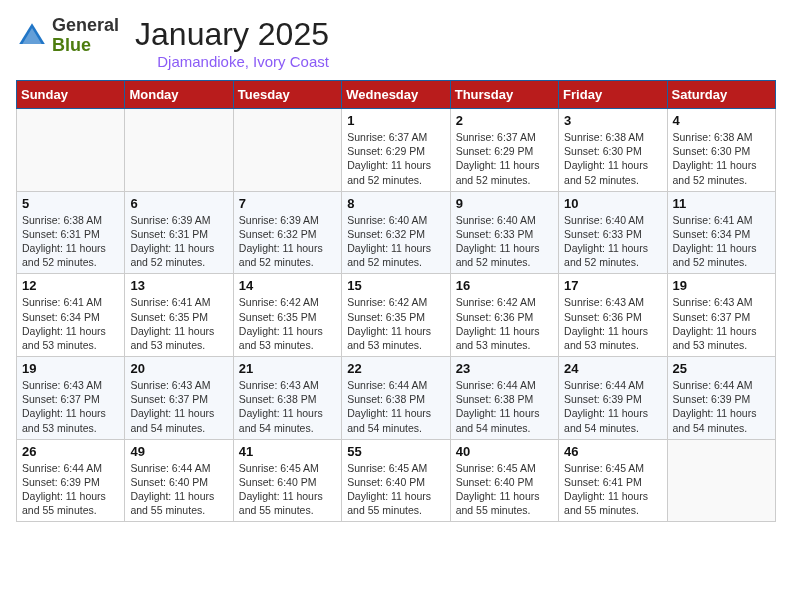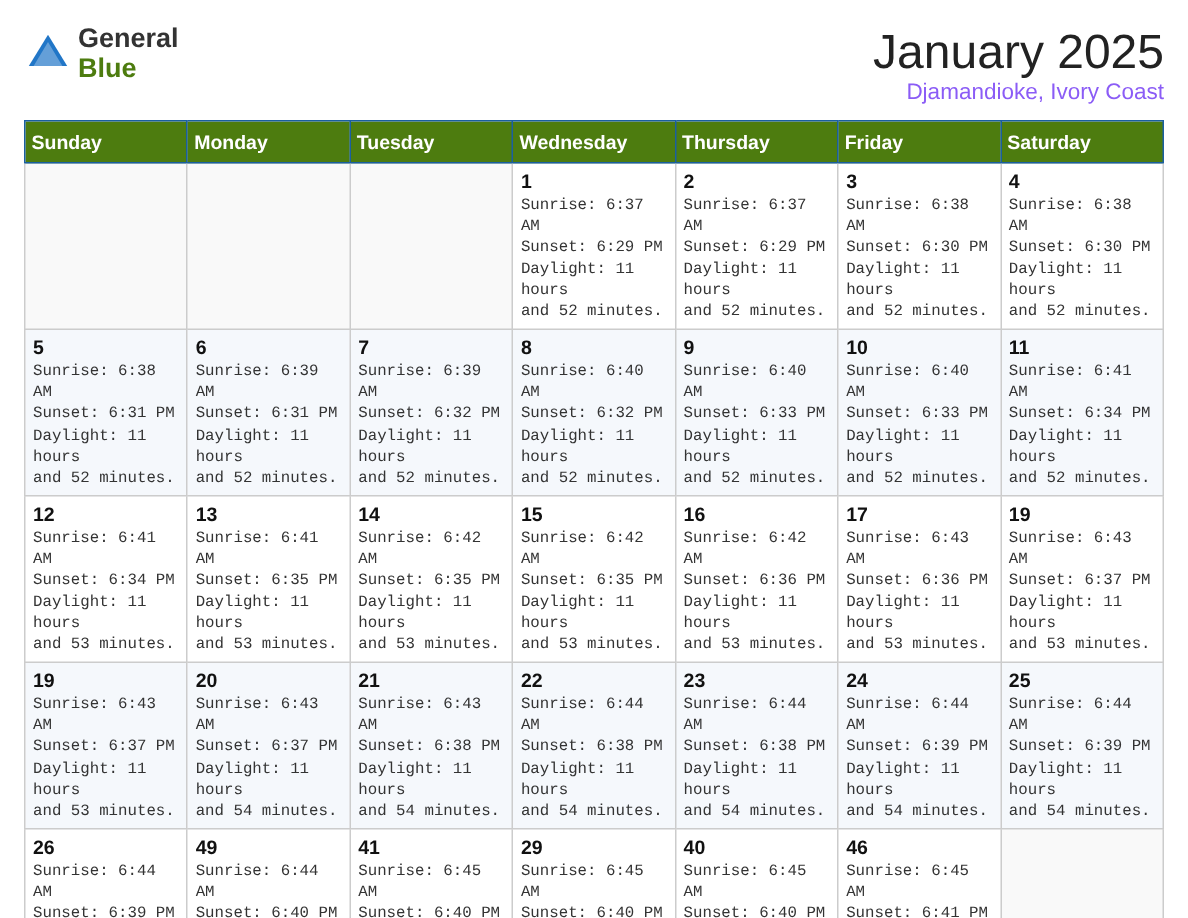"General" .header { gap: none -> 16px; justify-content: space-between -> none }
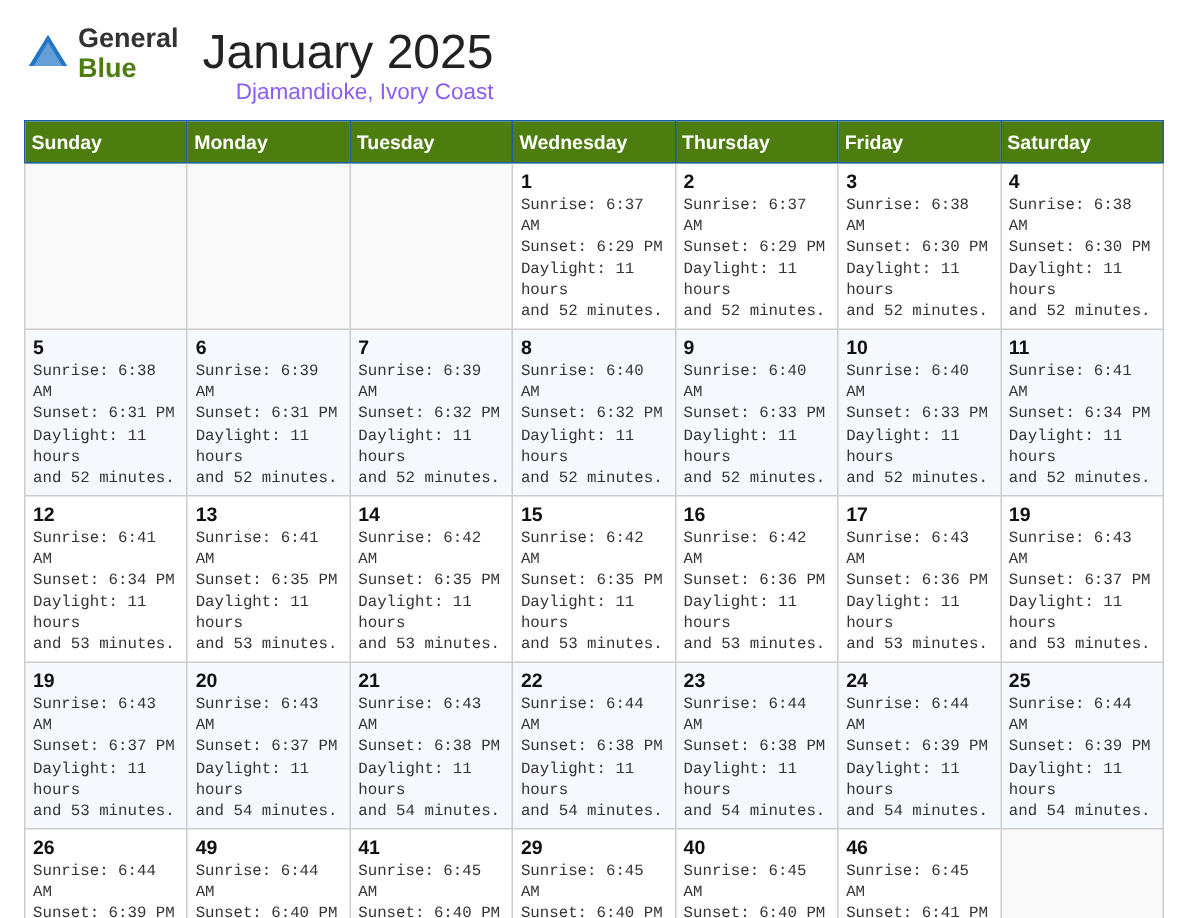"Sunday" .calendar thead tr th { background: #4d7c0f -> #b91c1c }
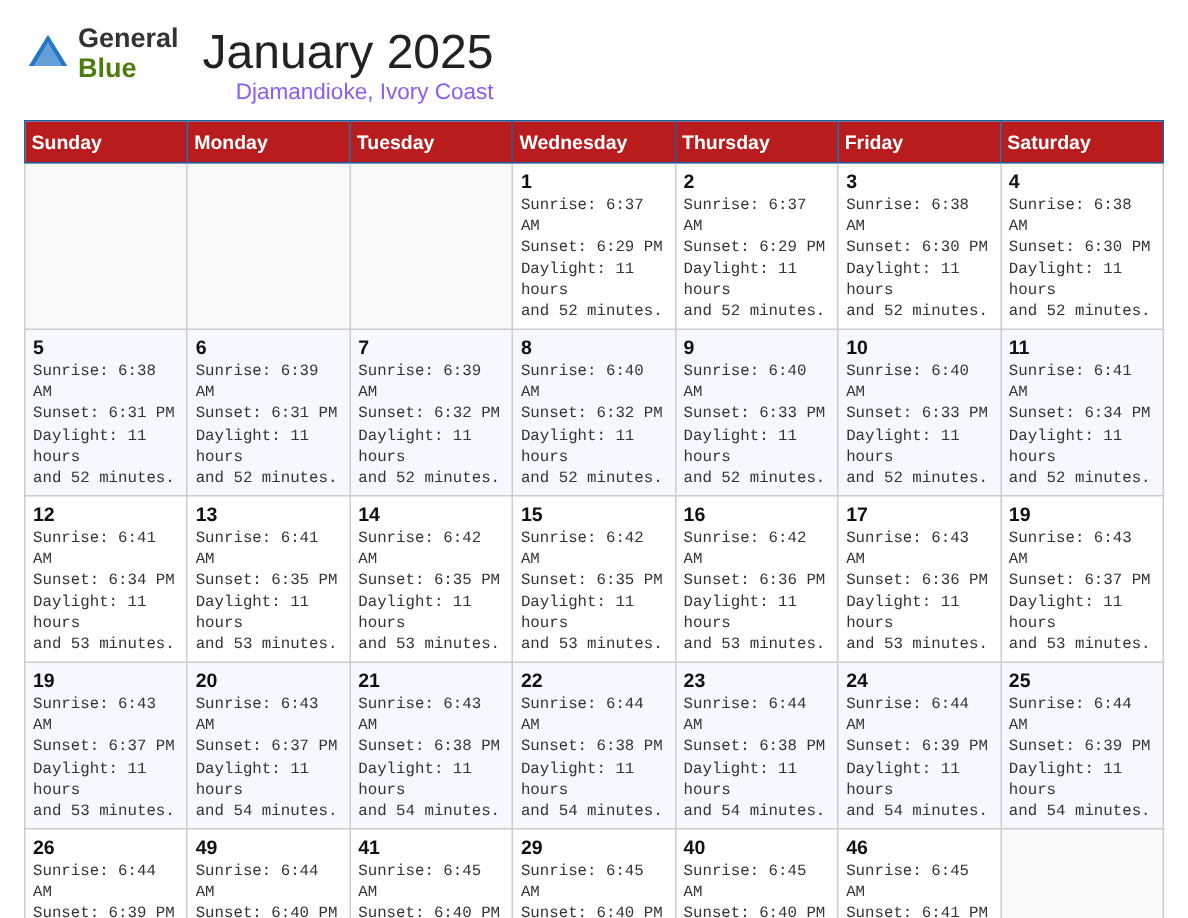"Sunrise: 6:37 AM" .day-info { font-family: Liberation Mono, monospace -> none }
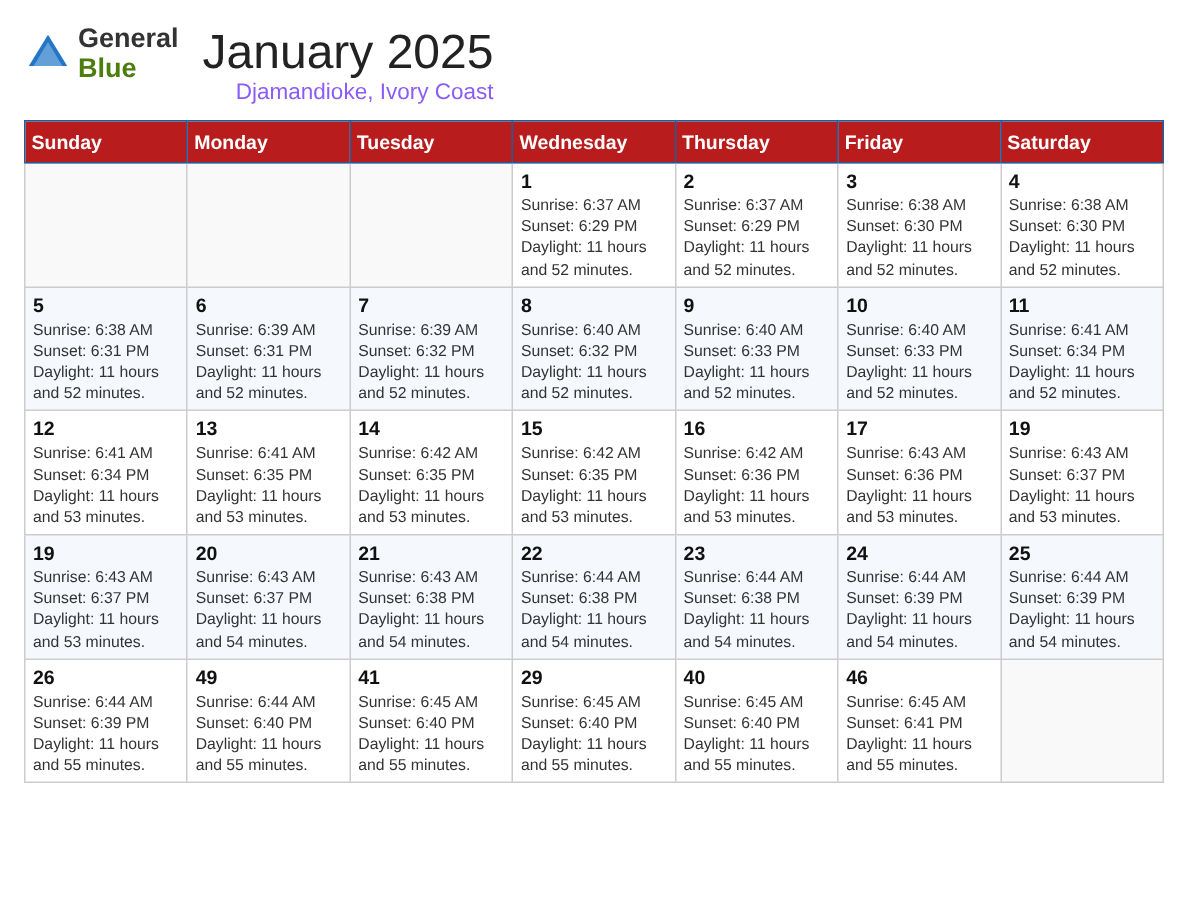"29" span.day-num { text: 29 -> 55 }
